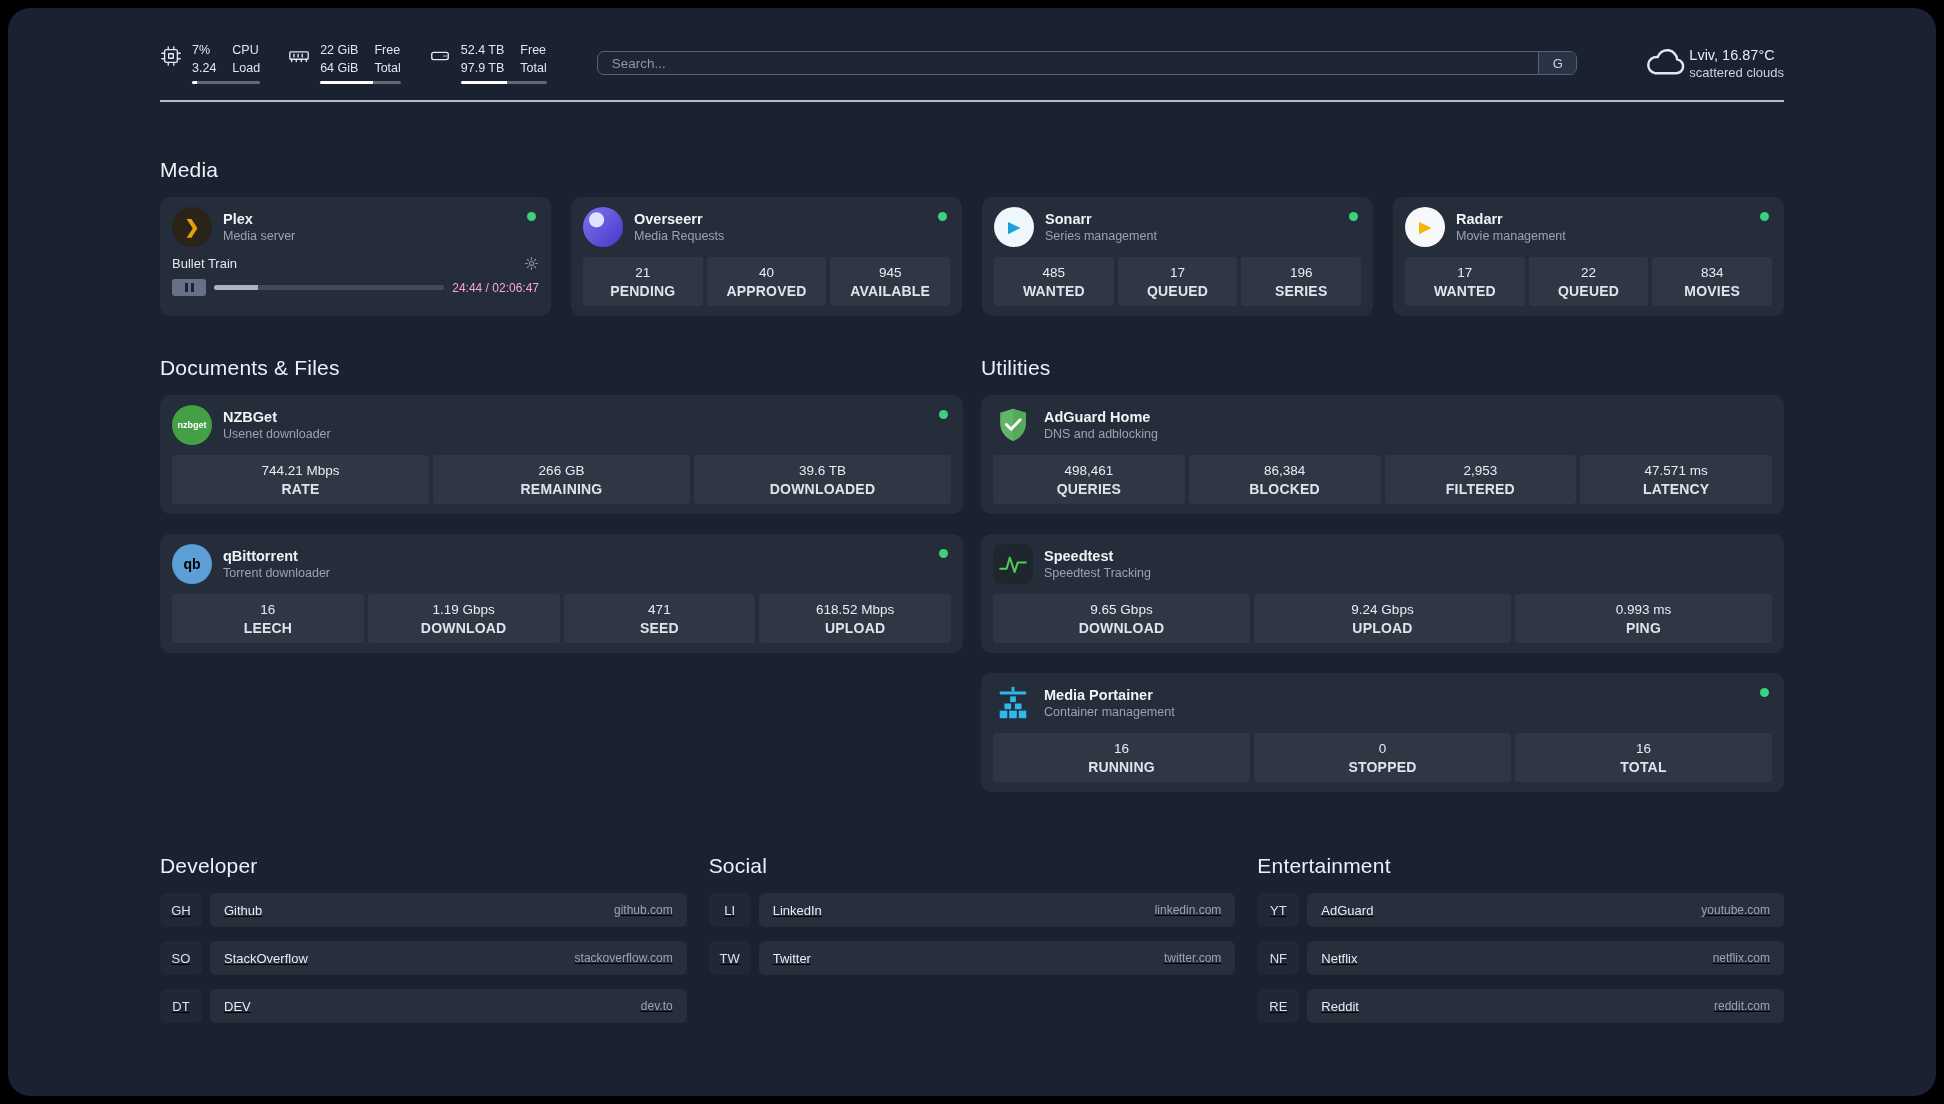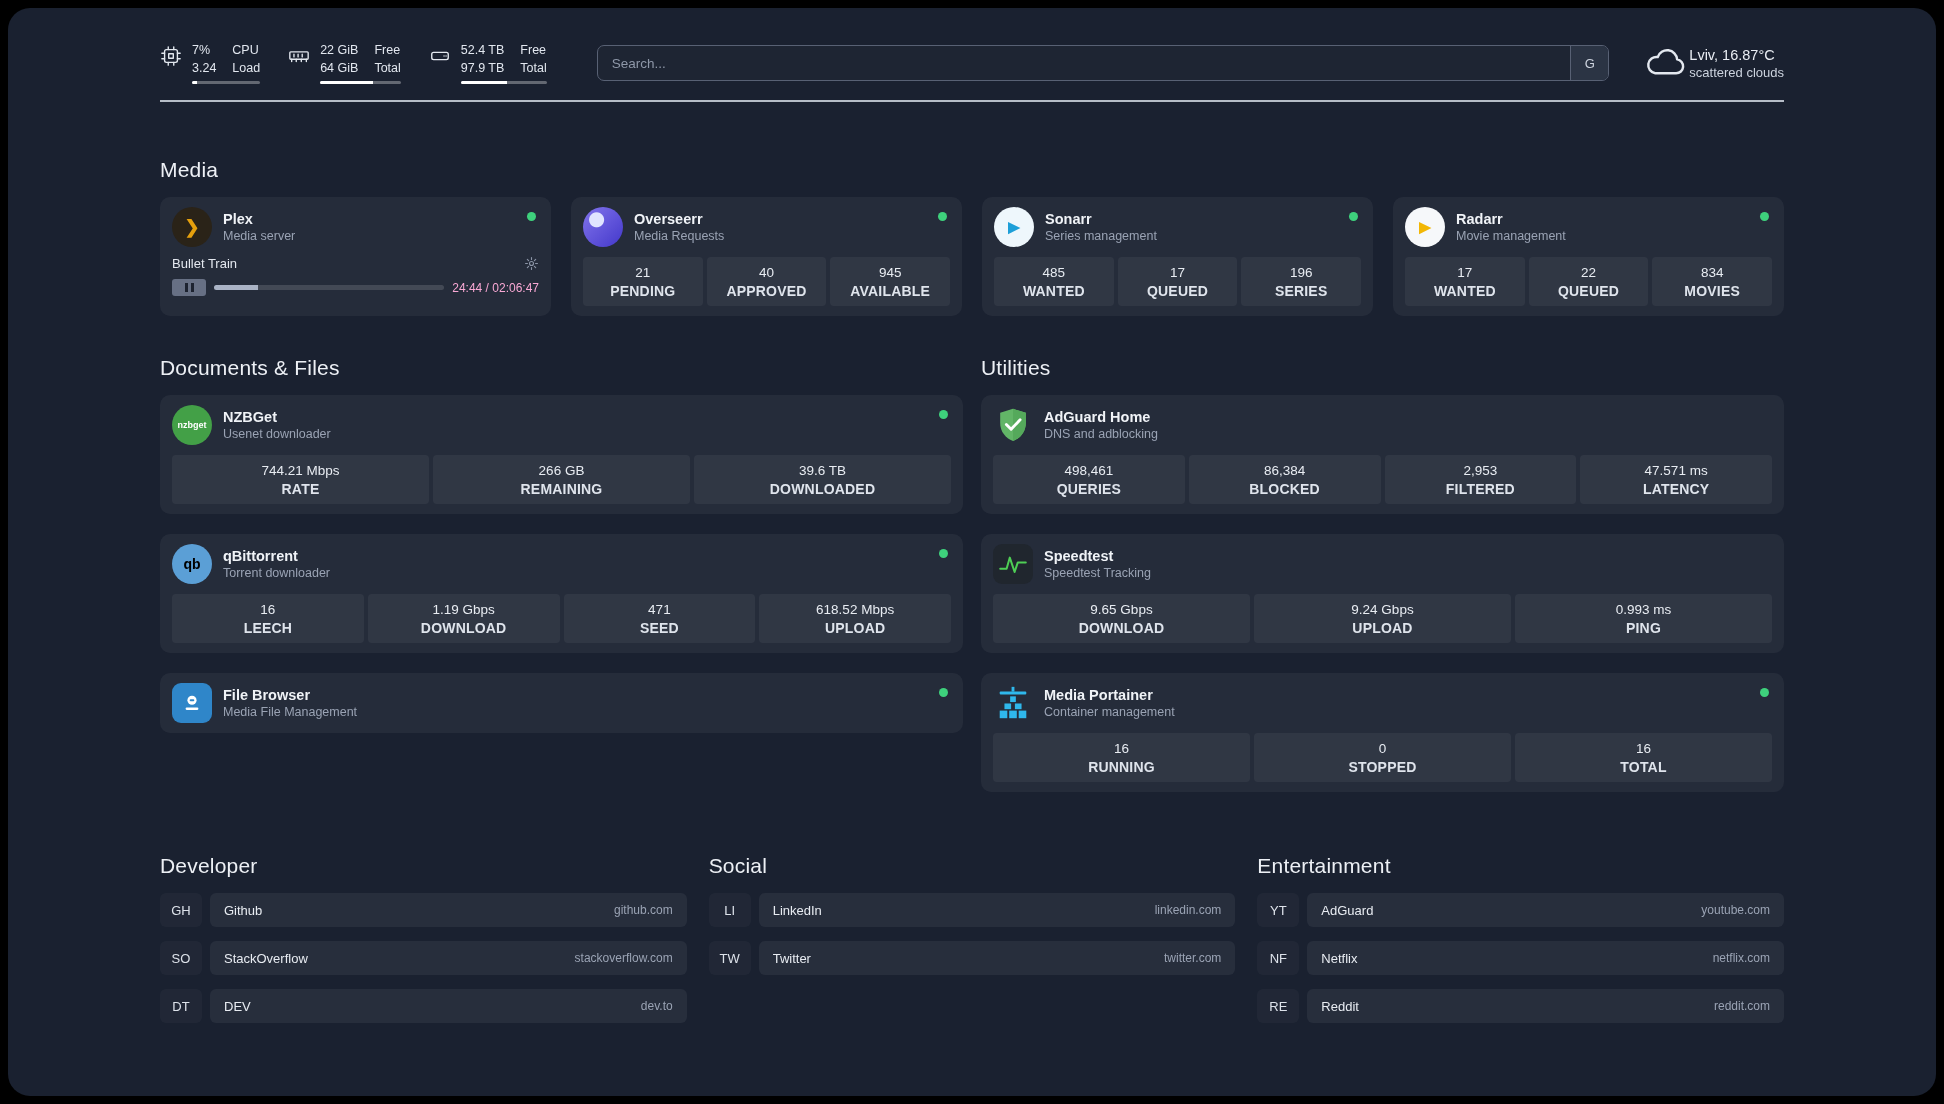"Search..." .search-wrap { height: 36px -> 24px; margin: 0 34px 0 22px -> 0 66px 0 22px }
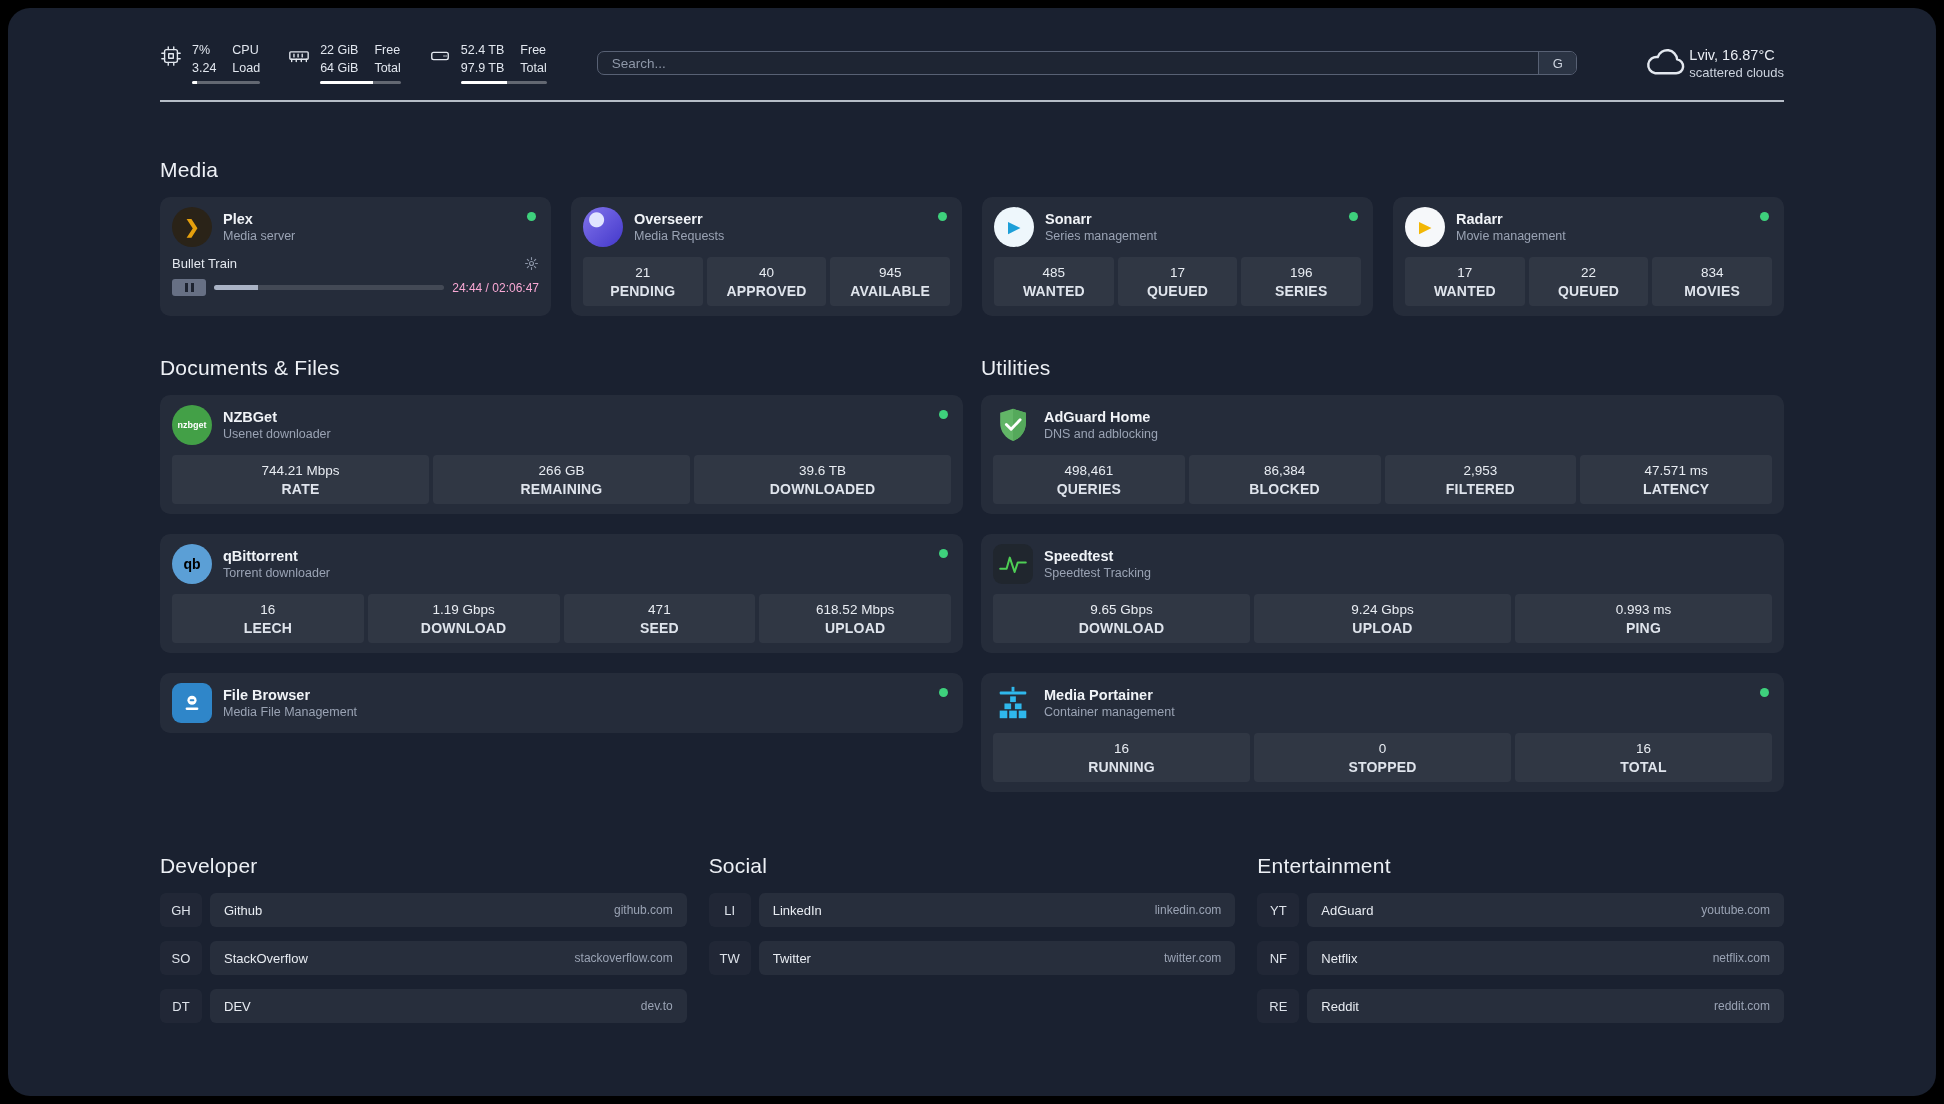"File Browser" div.card { html: <div> <div> <span> <svg> <circle></circle> <rect></rect> <rect></rect> </svg> </span> <div> <div>File Browser</div> <div>Media File Management</div> </div> </div> <span></span> </div> -> none }
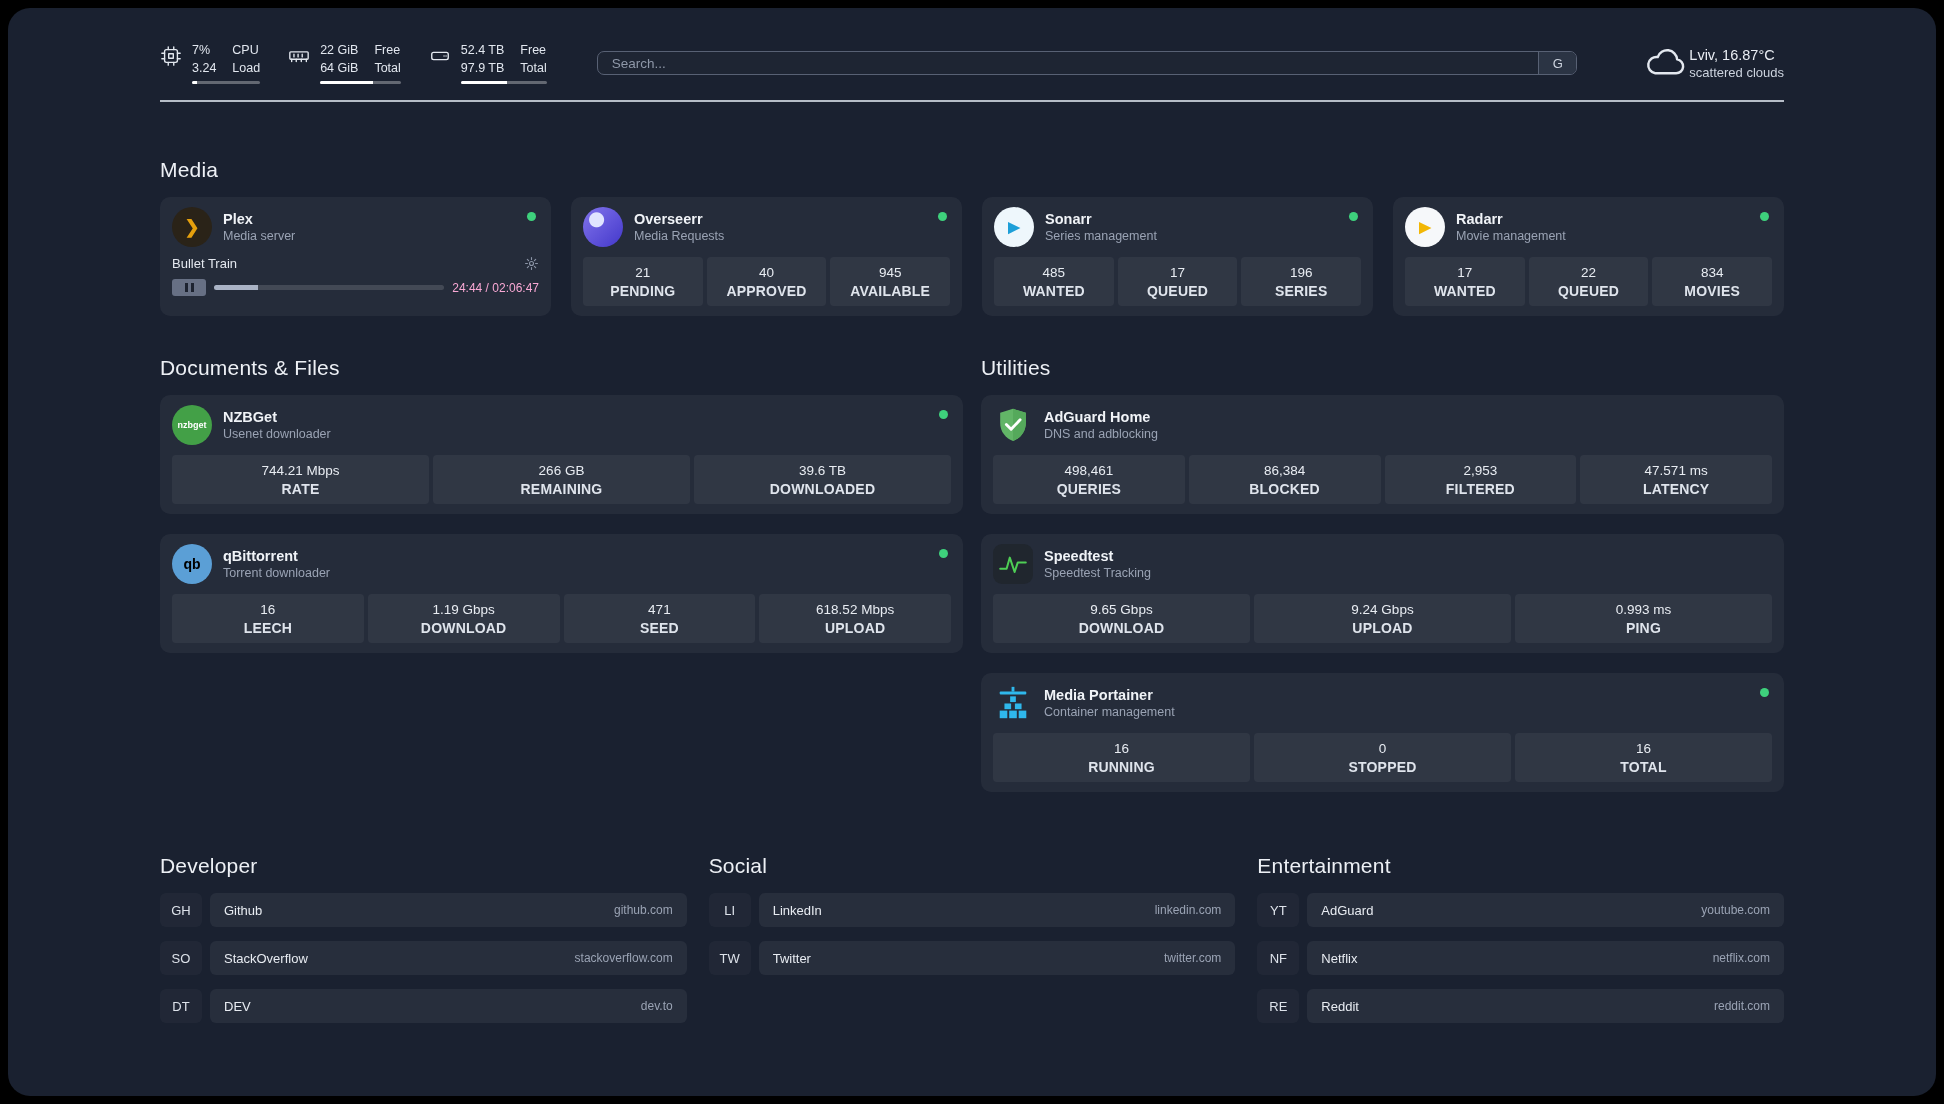"GH" .bm-row { text-decoration: none -> underline }
